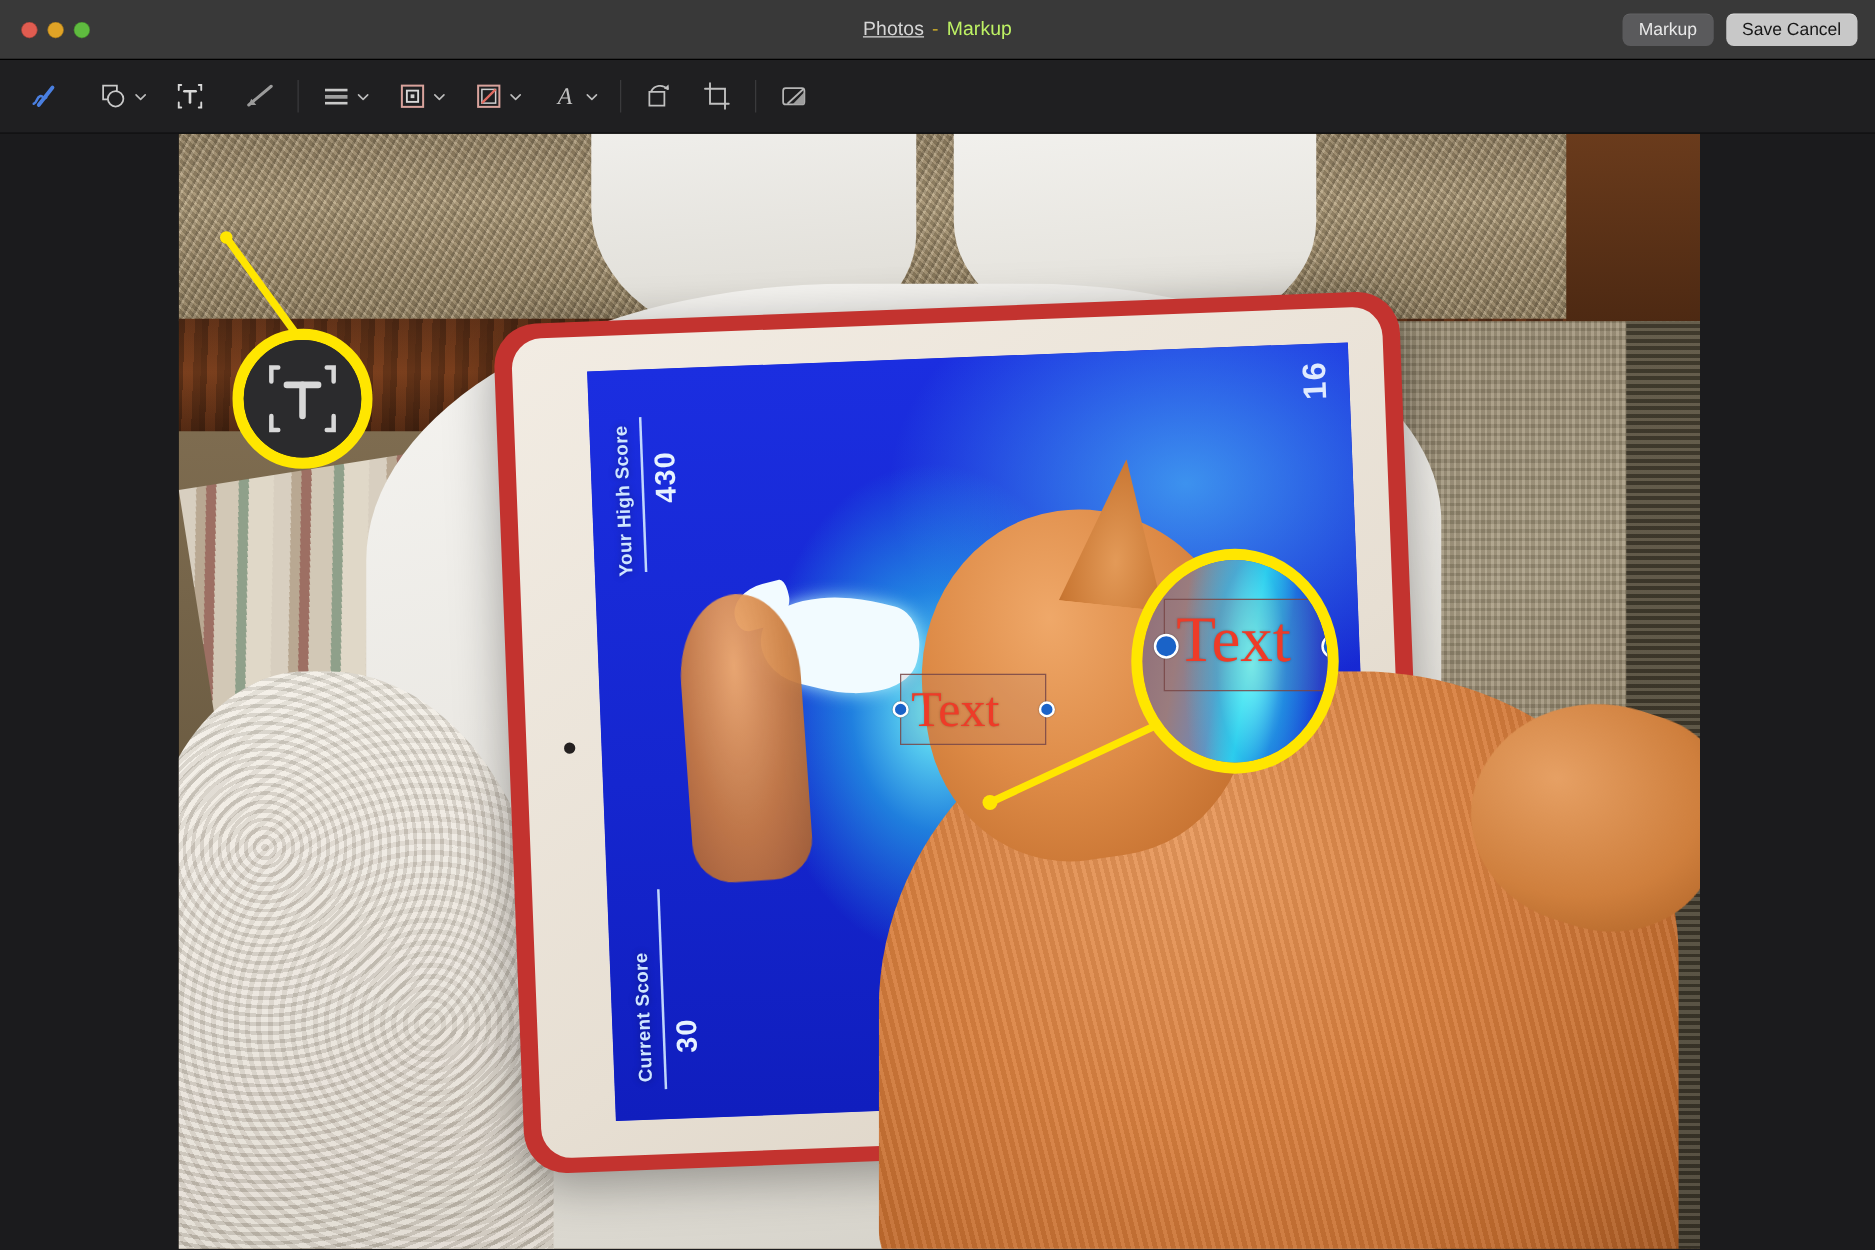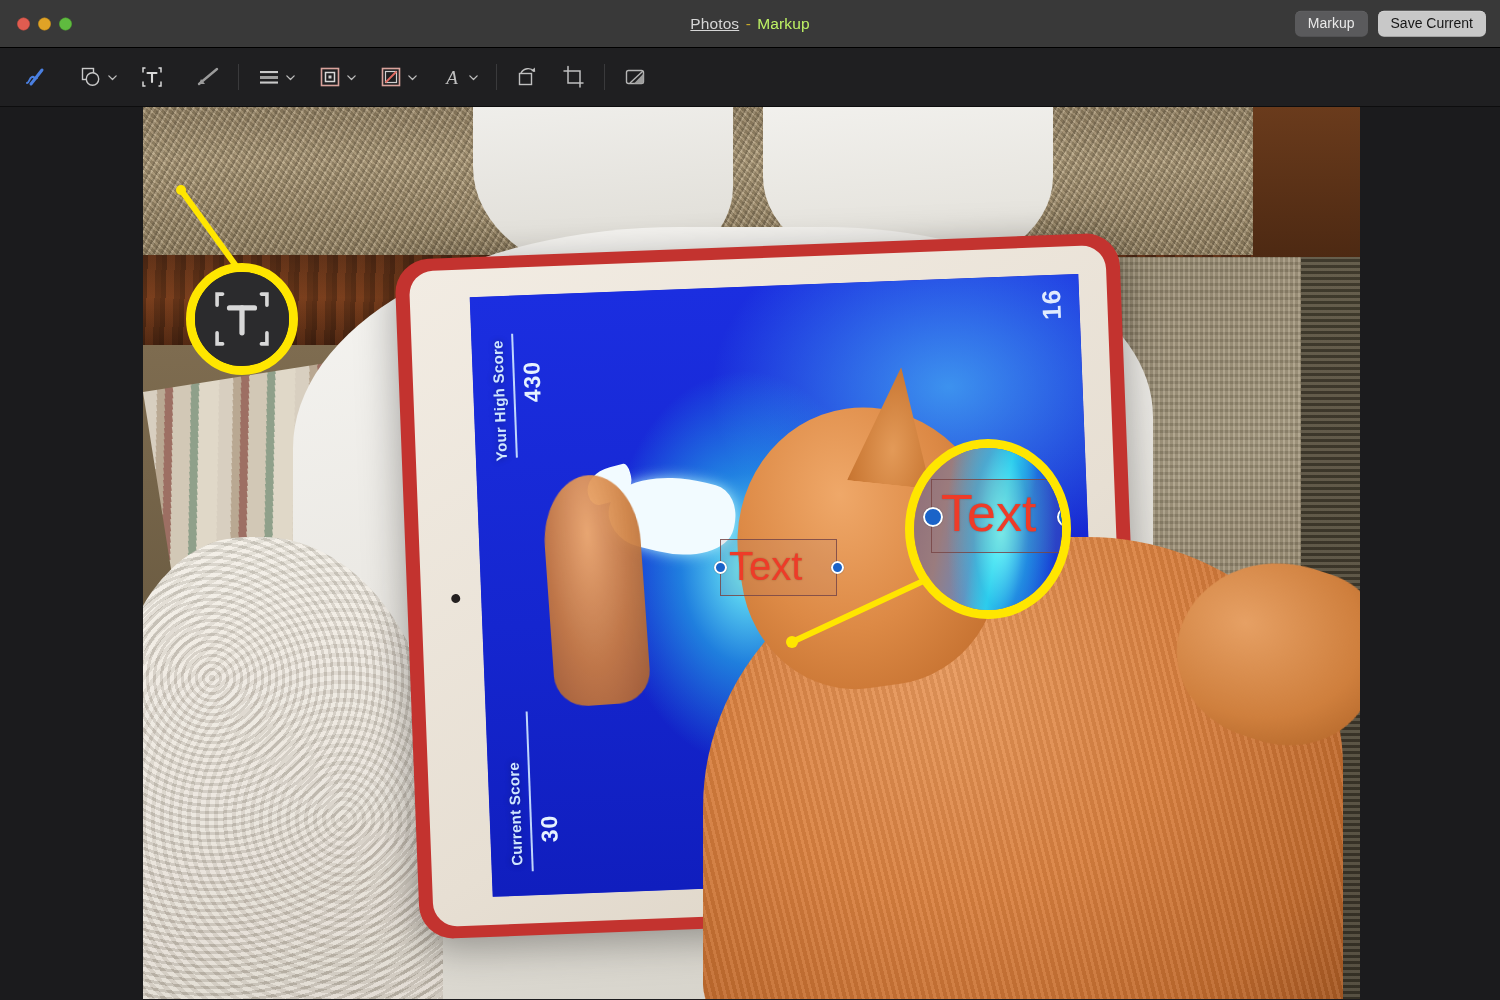"Save Current" button.btn { text: Current -> Cancel }
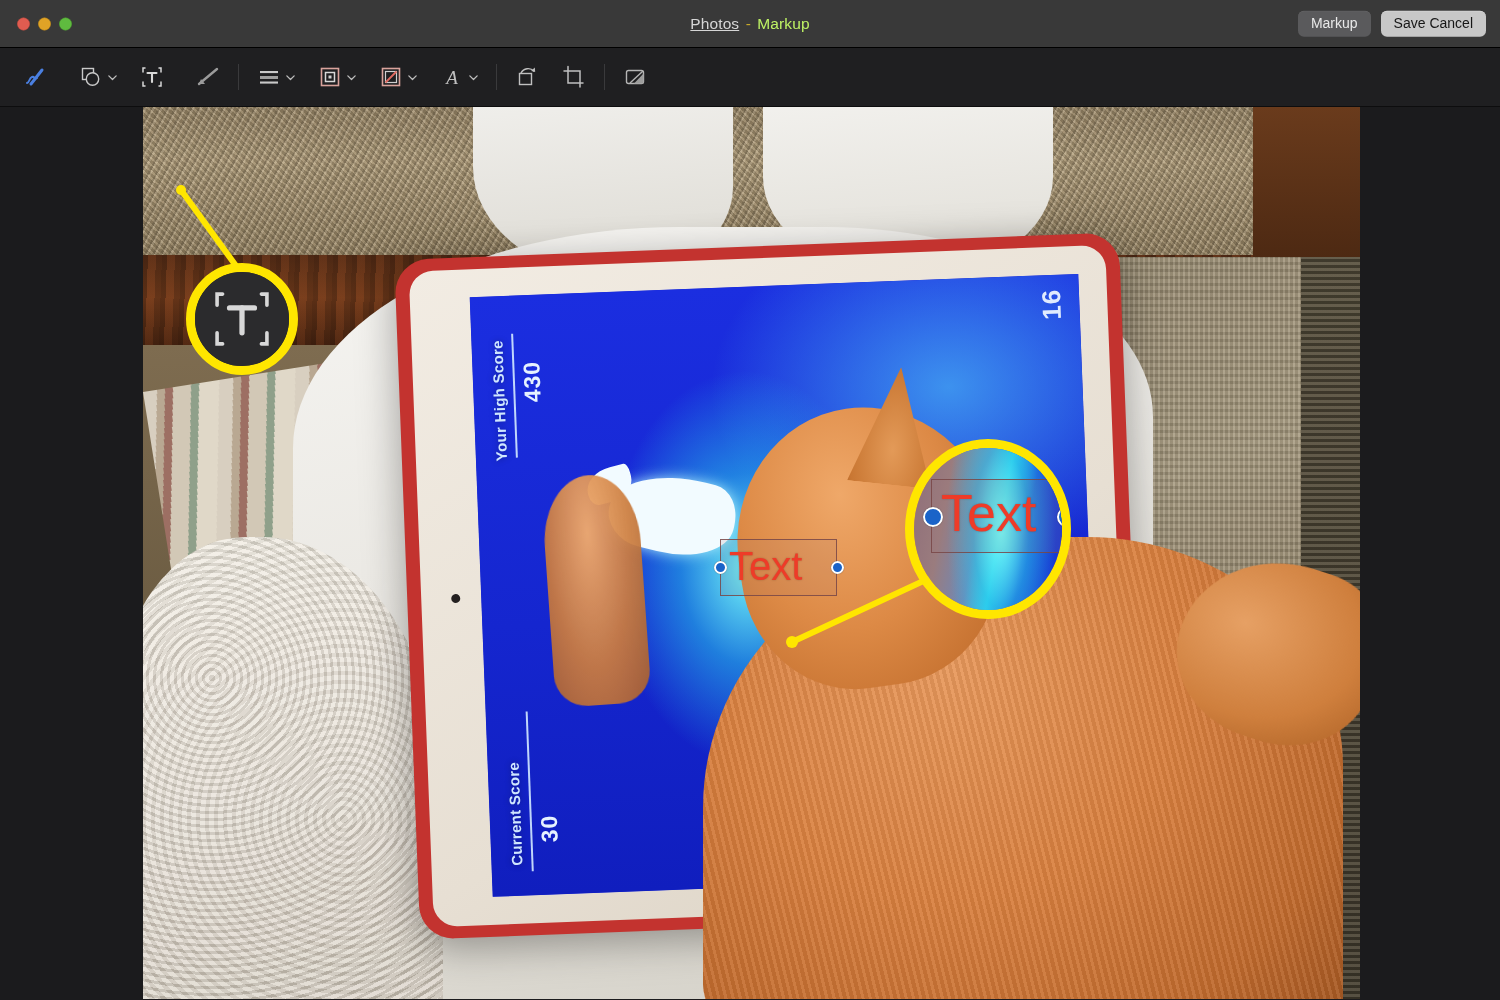"Text" .markup-text { font-family: Liberation Sans, sans-serif -> Liberation Serif, serif }
